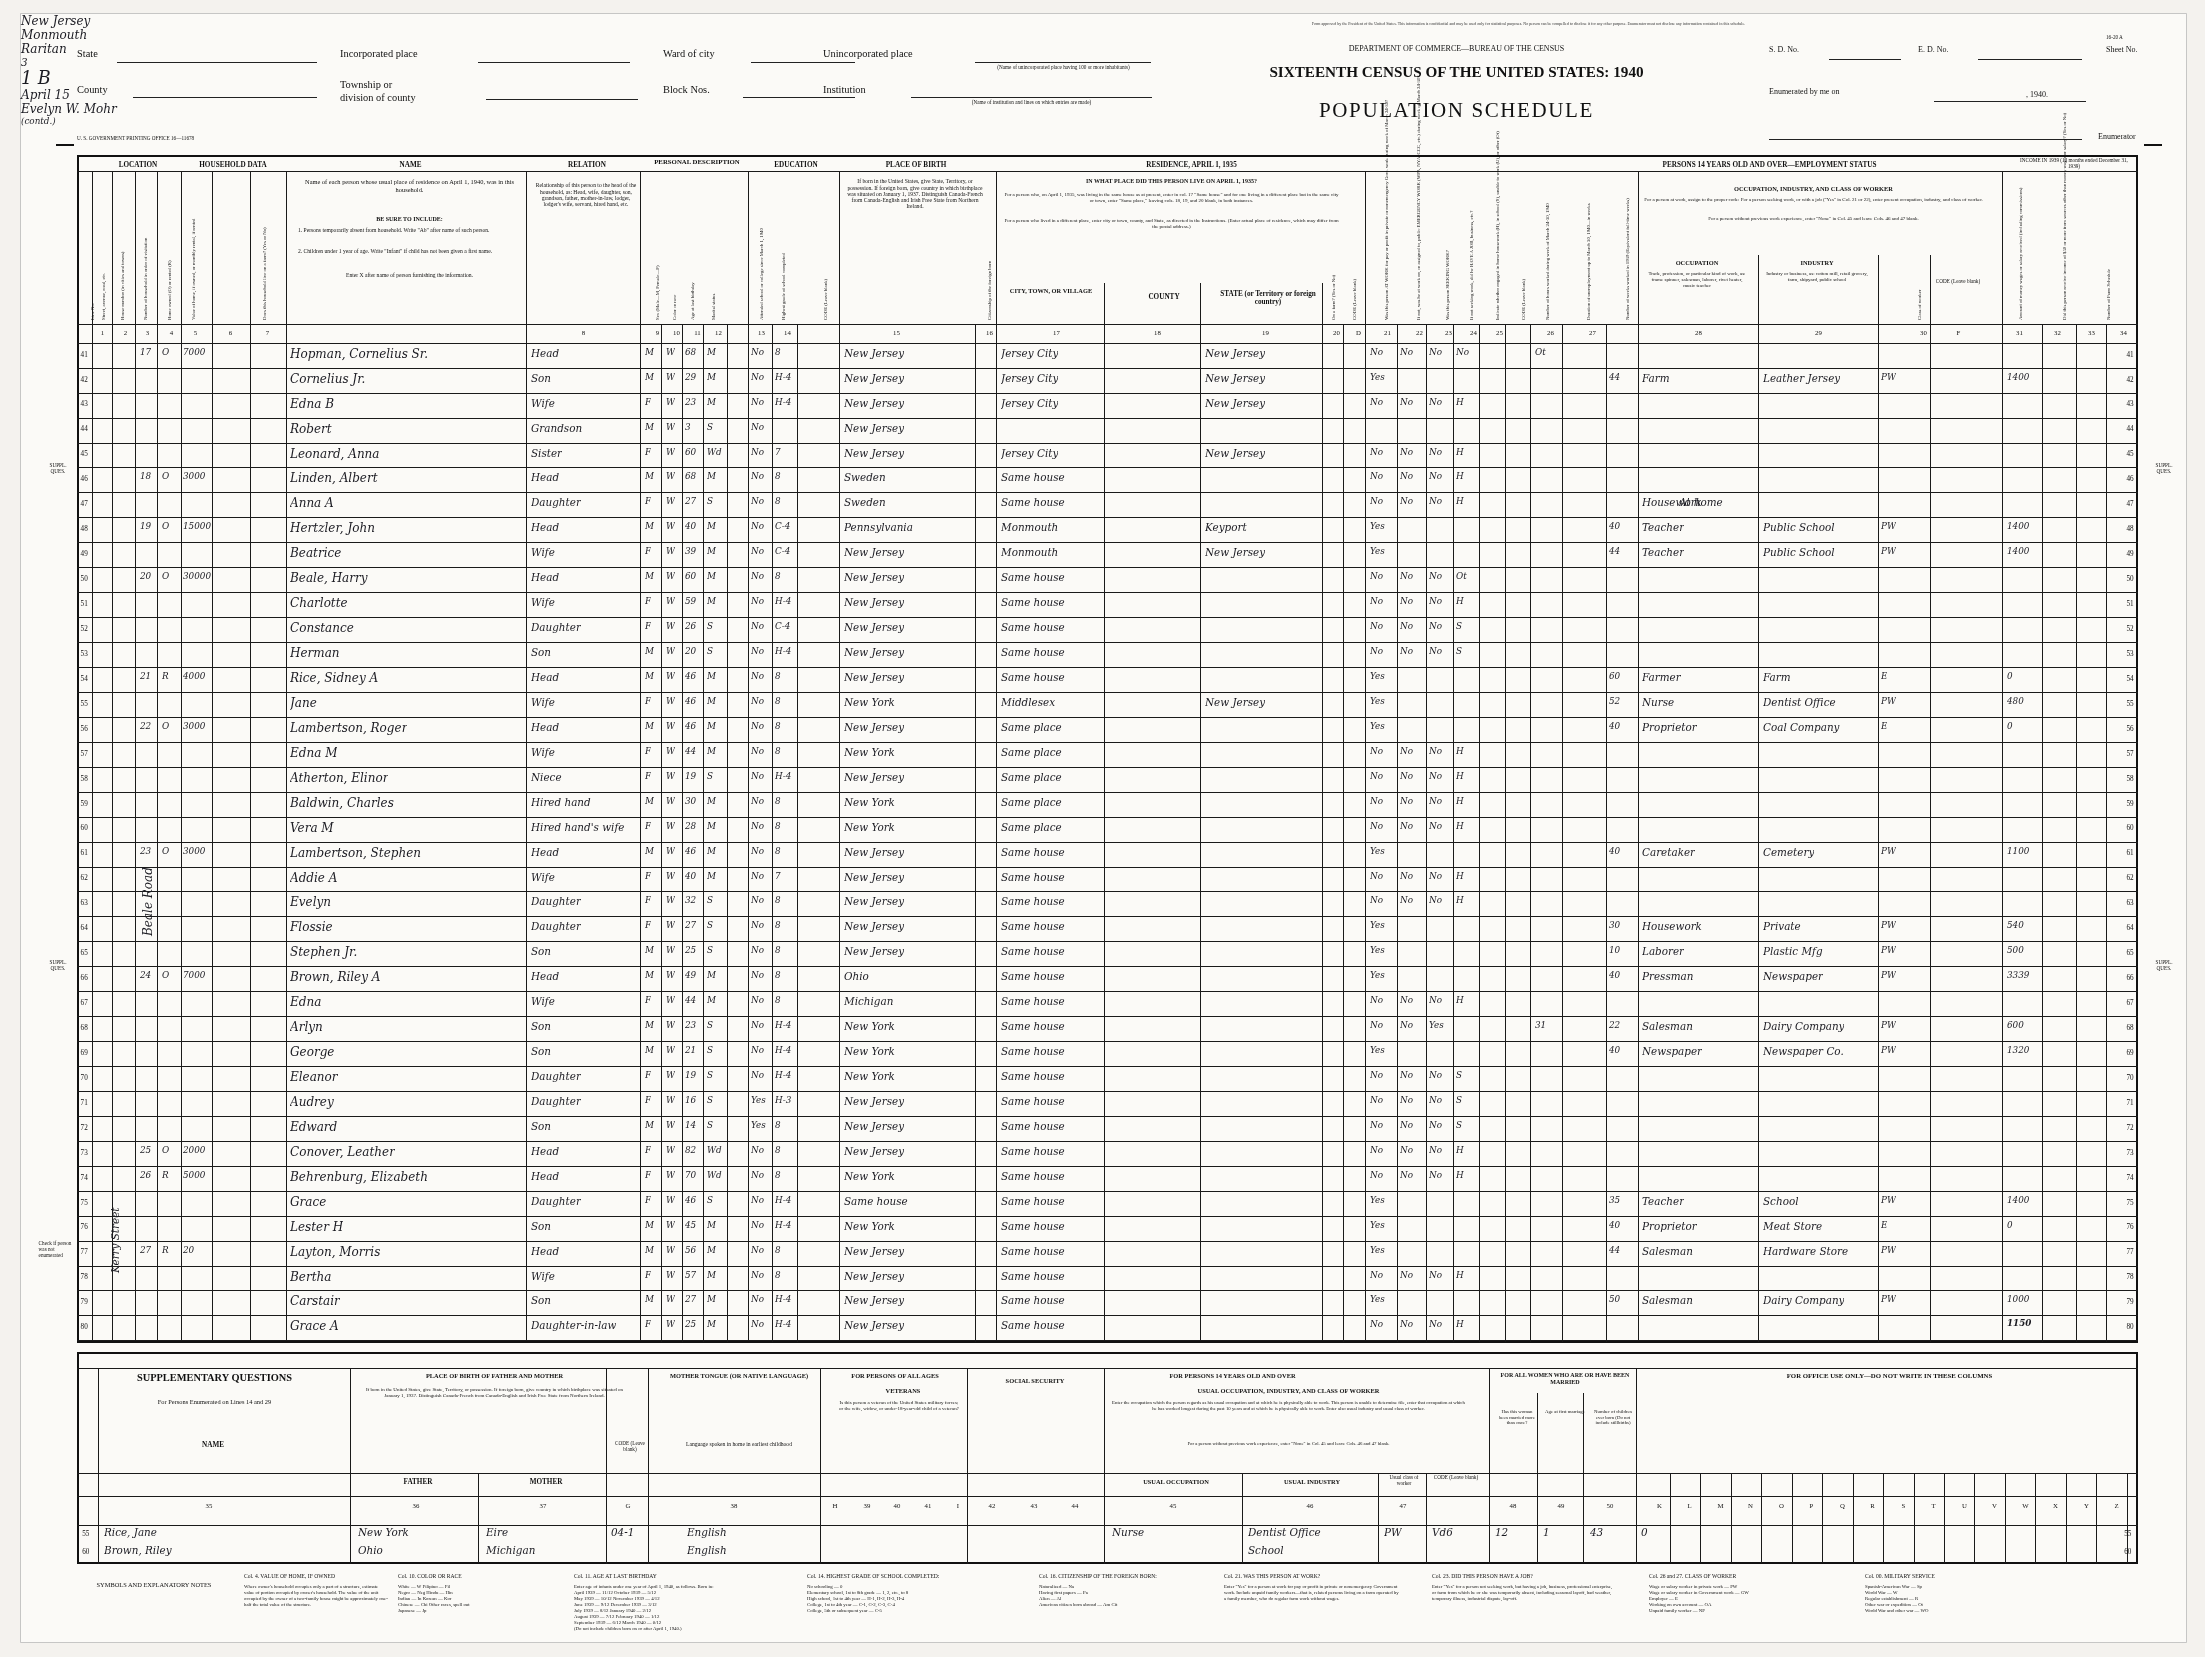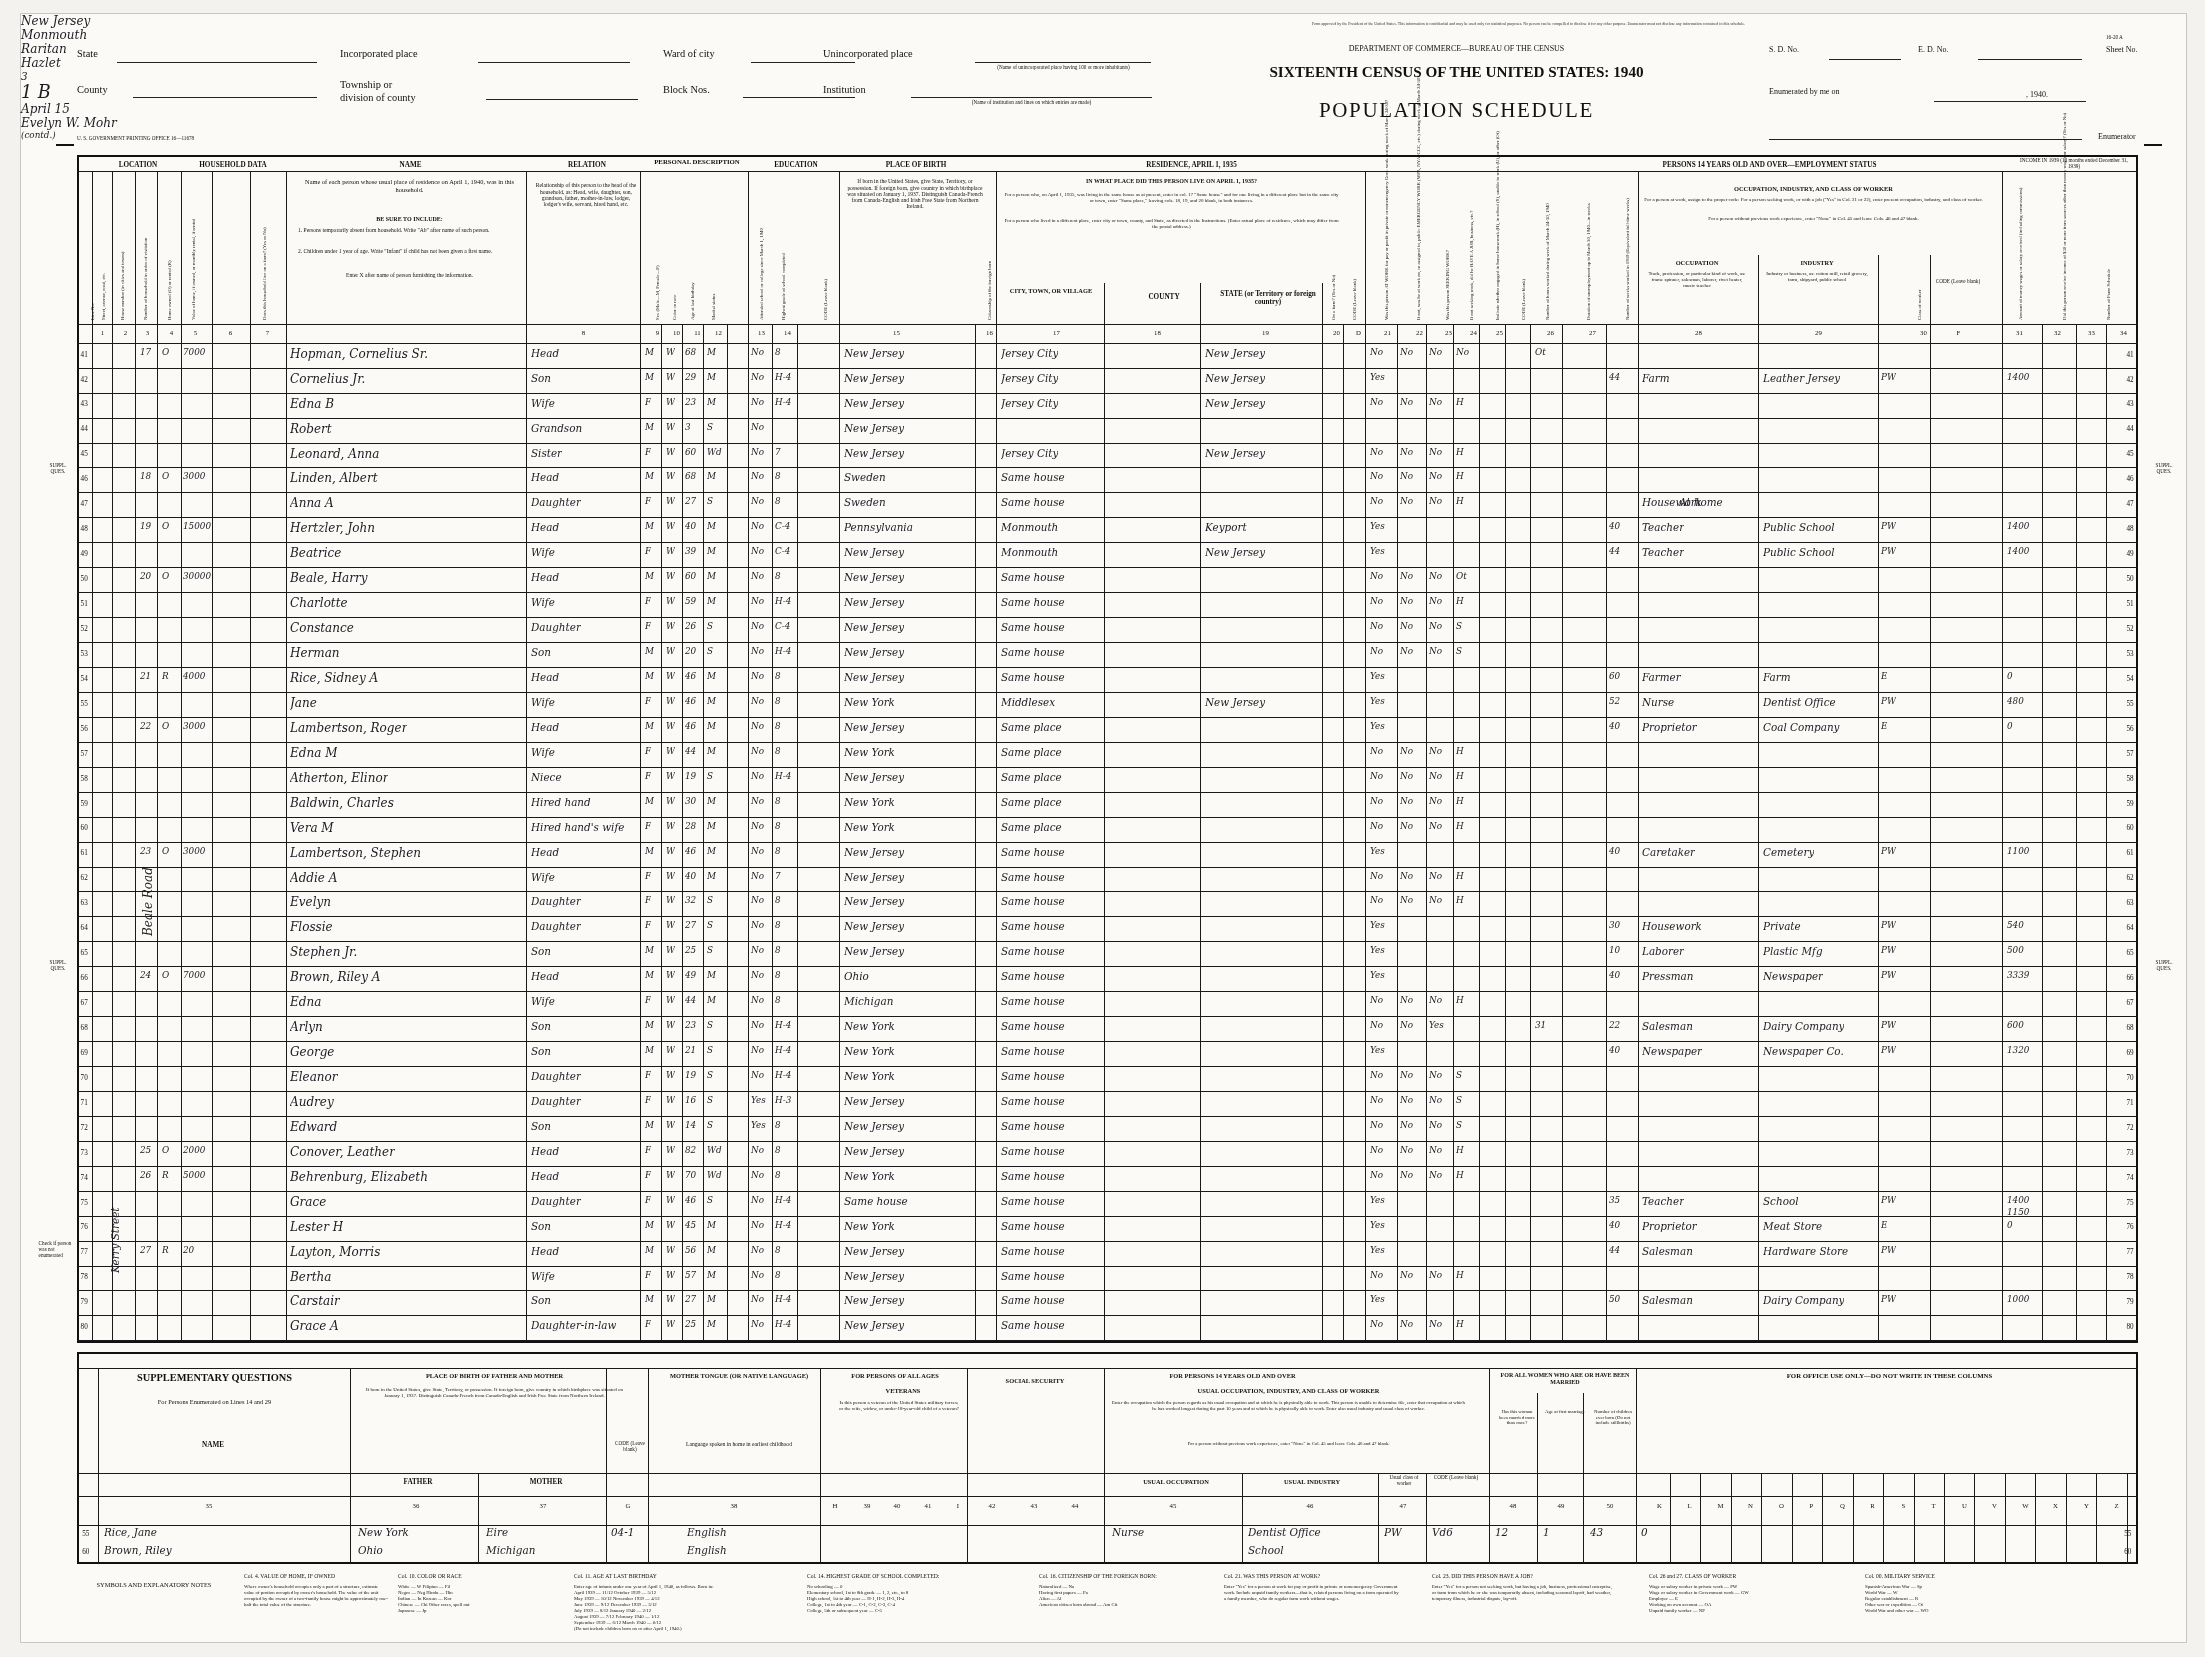"Hazlet" div.hand { html: <div>Hazlet</div> -> none }
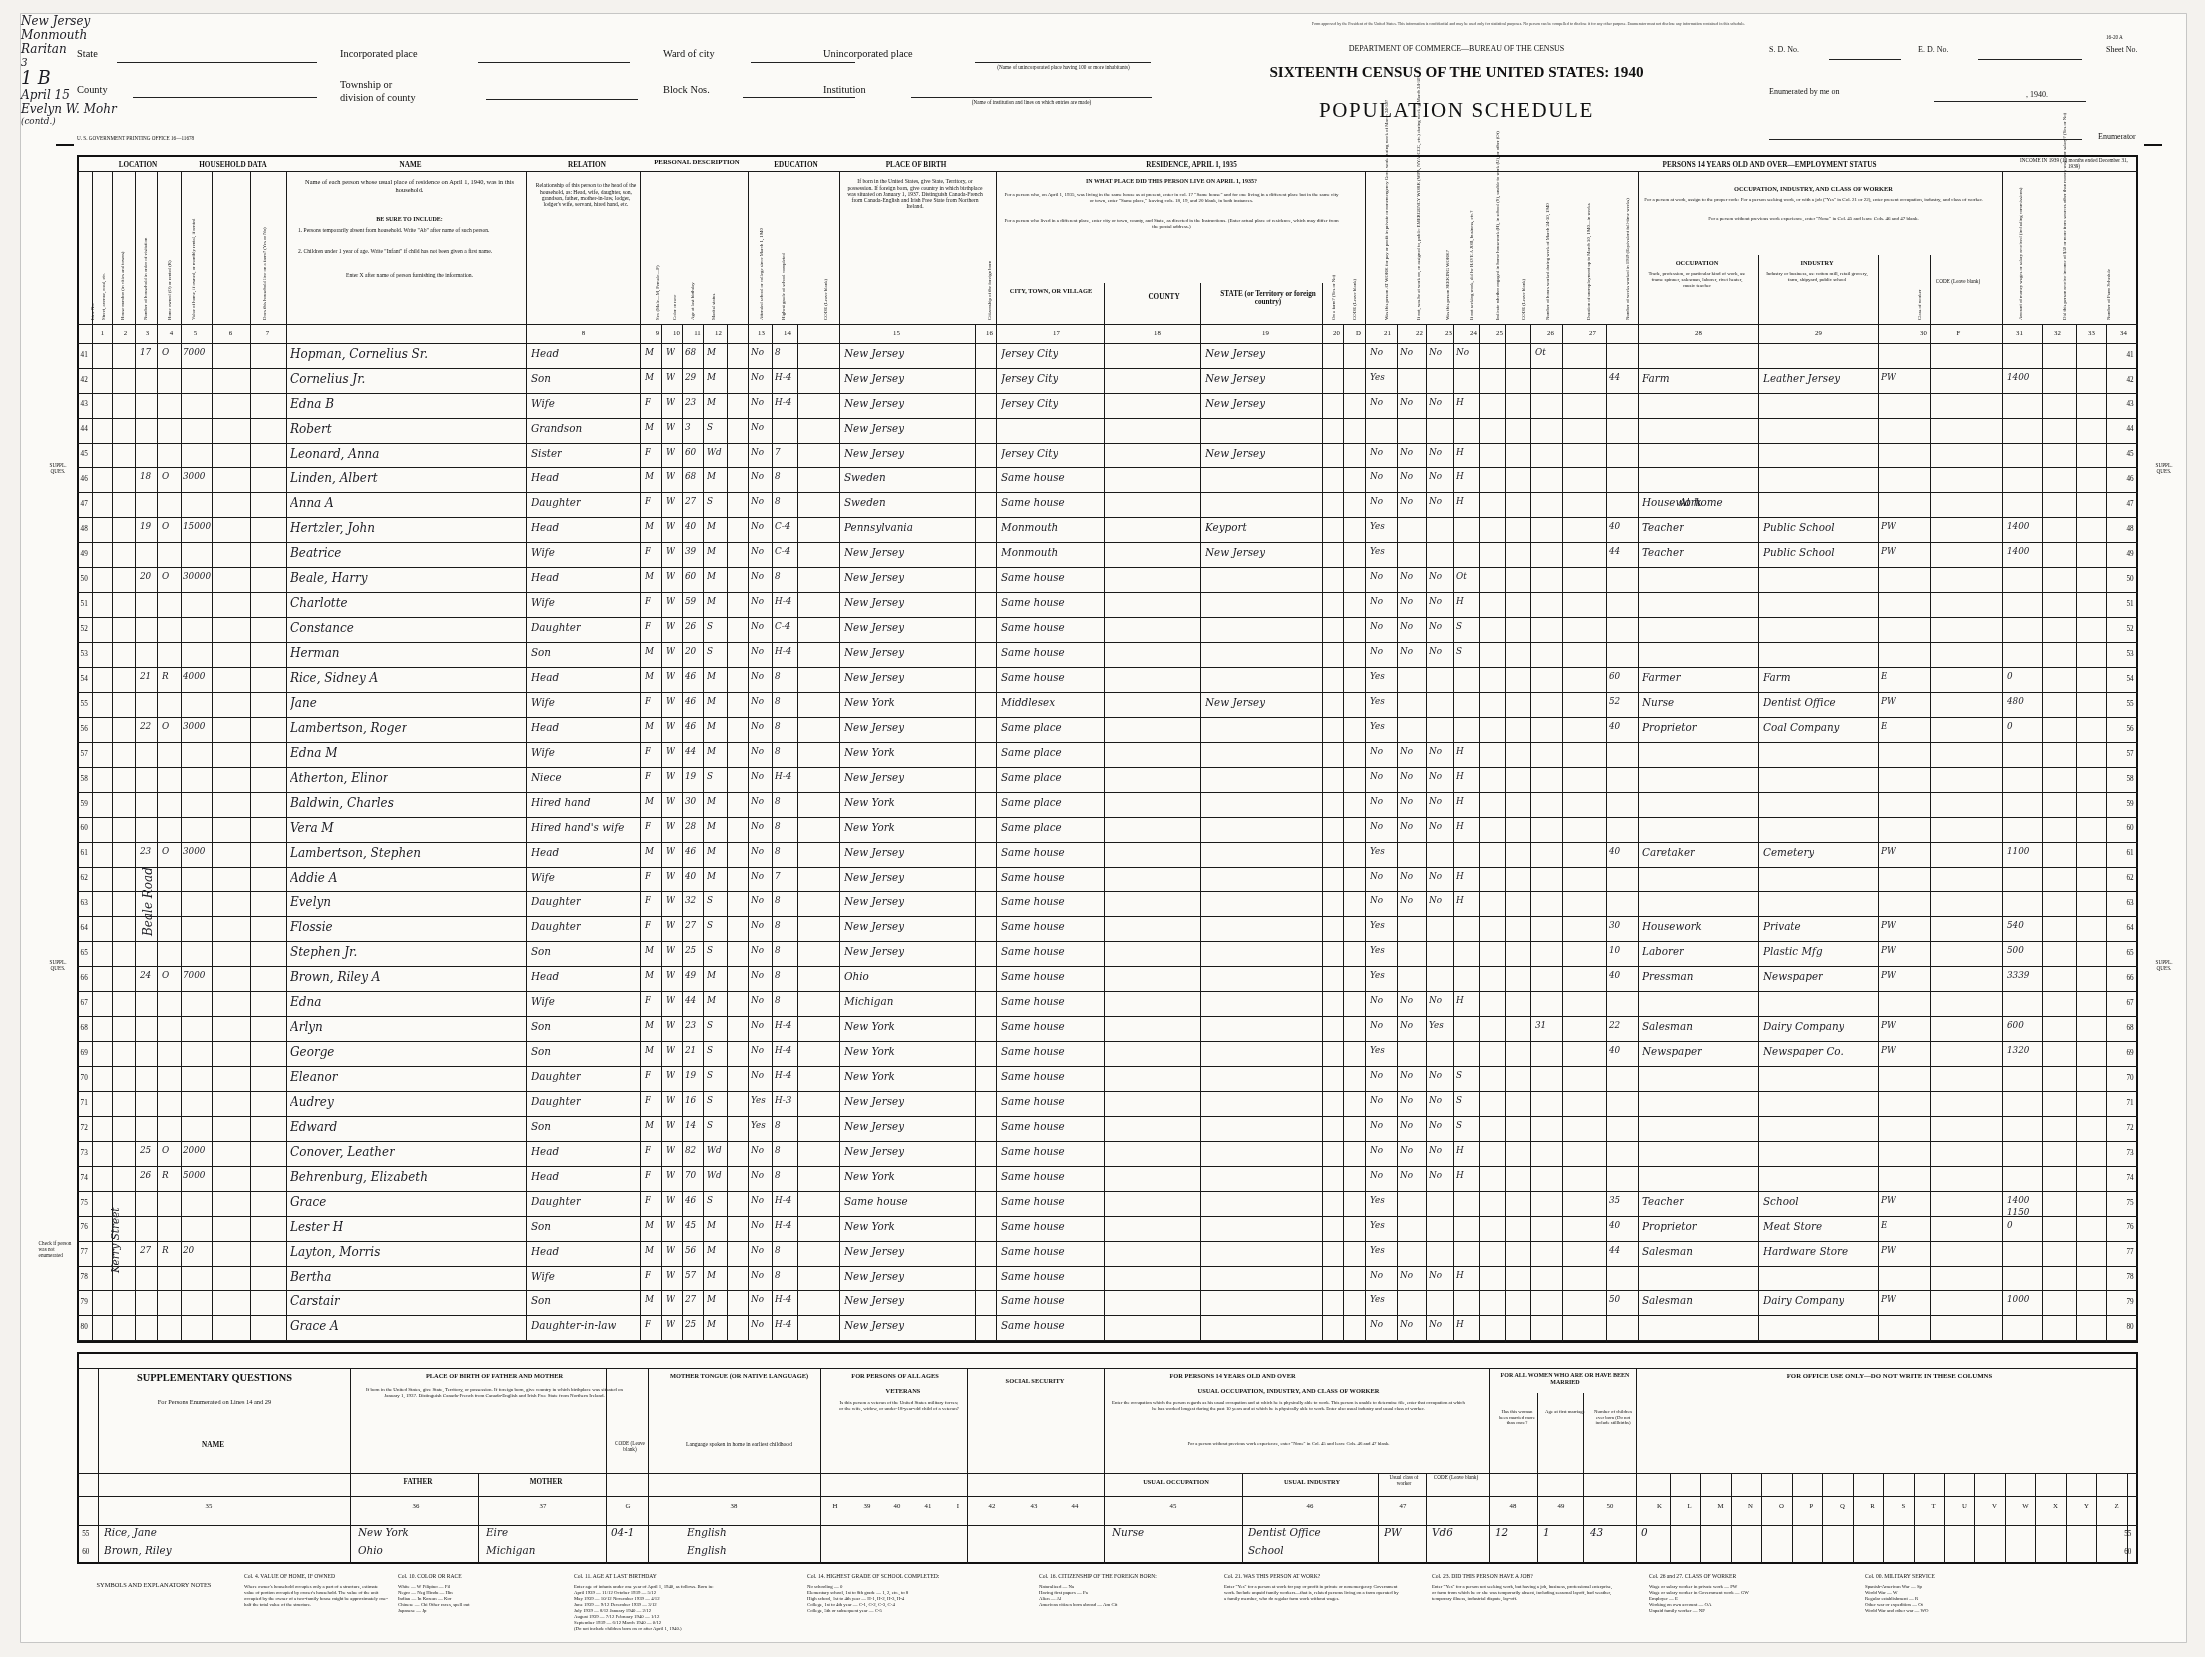"1150" div.hand { font-weight: none -> bold; top: 1193px -> 1304px }
